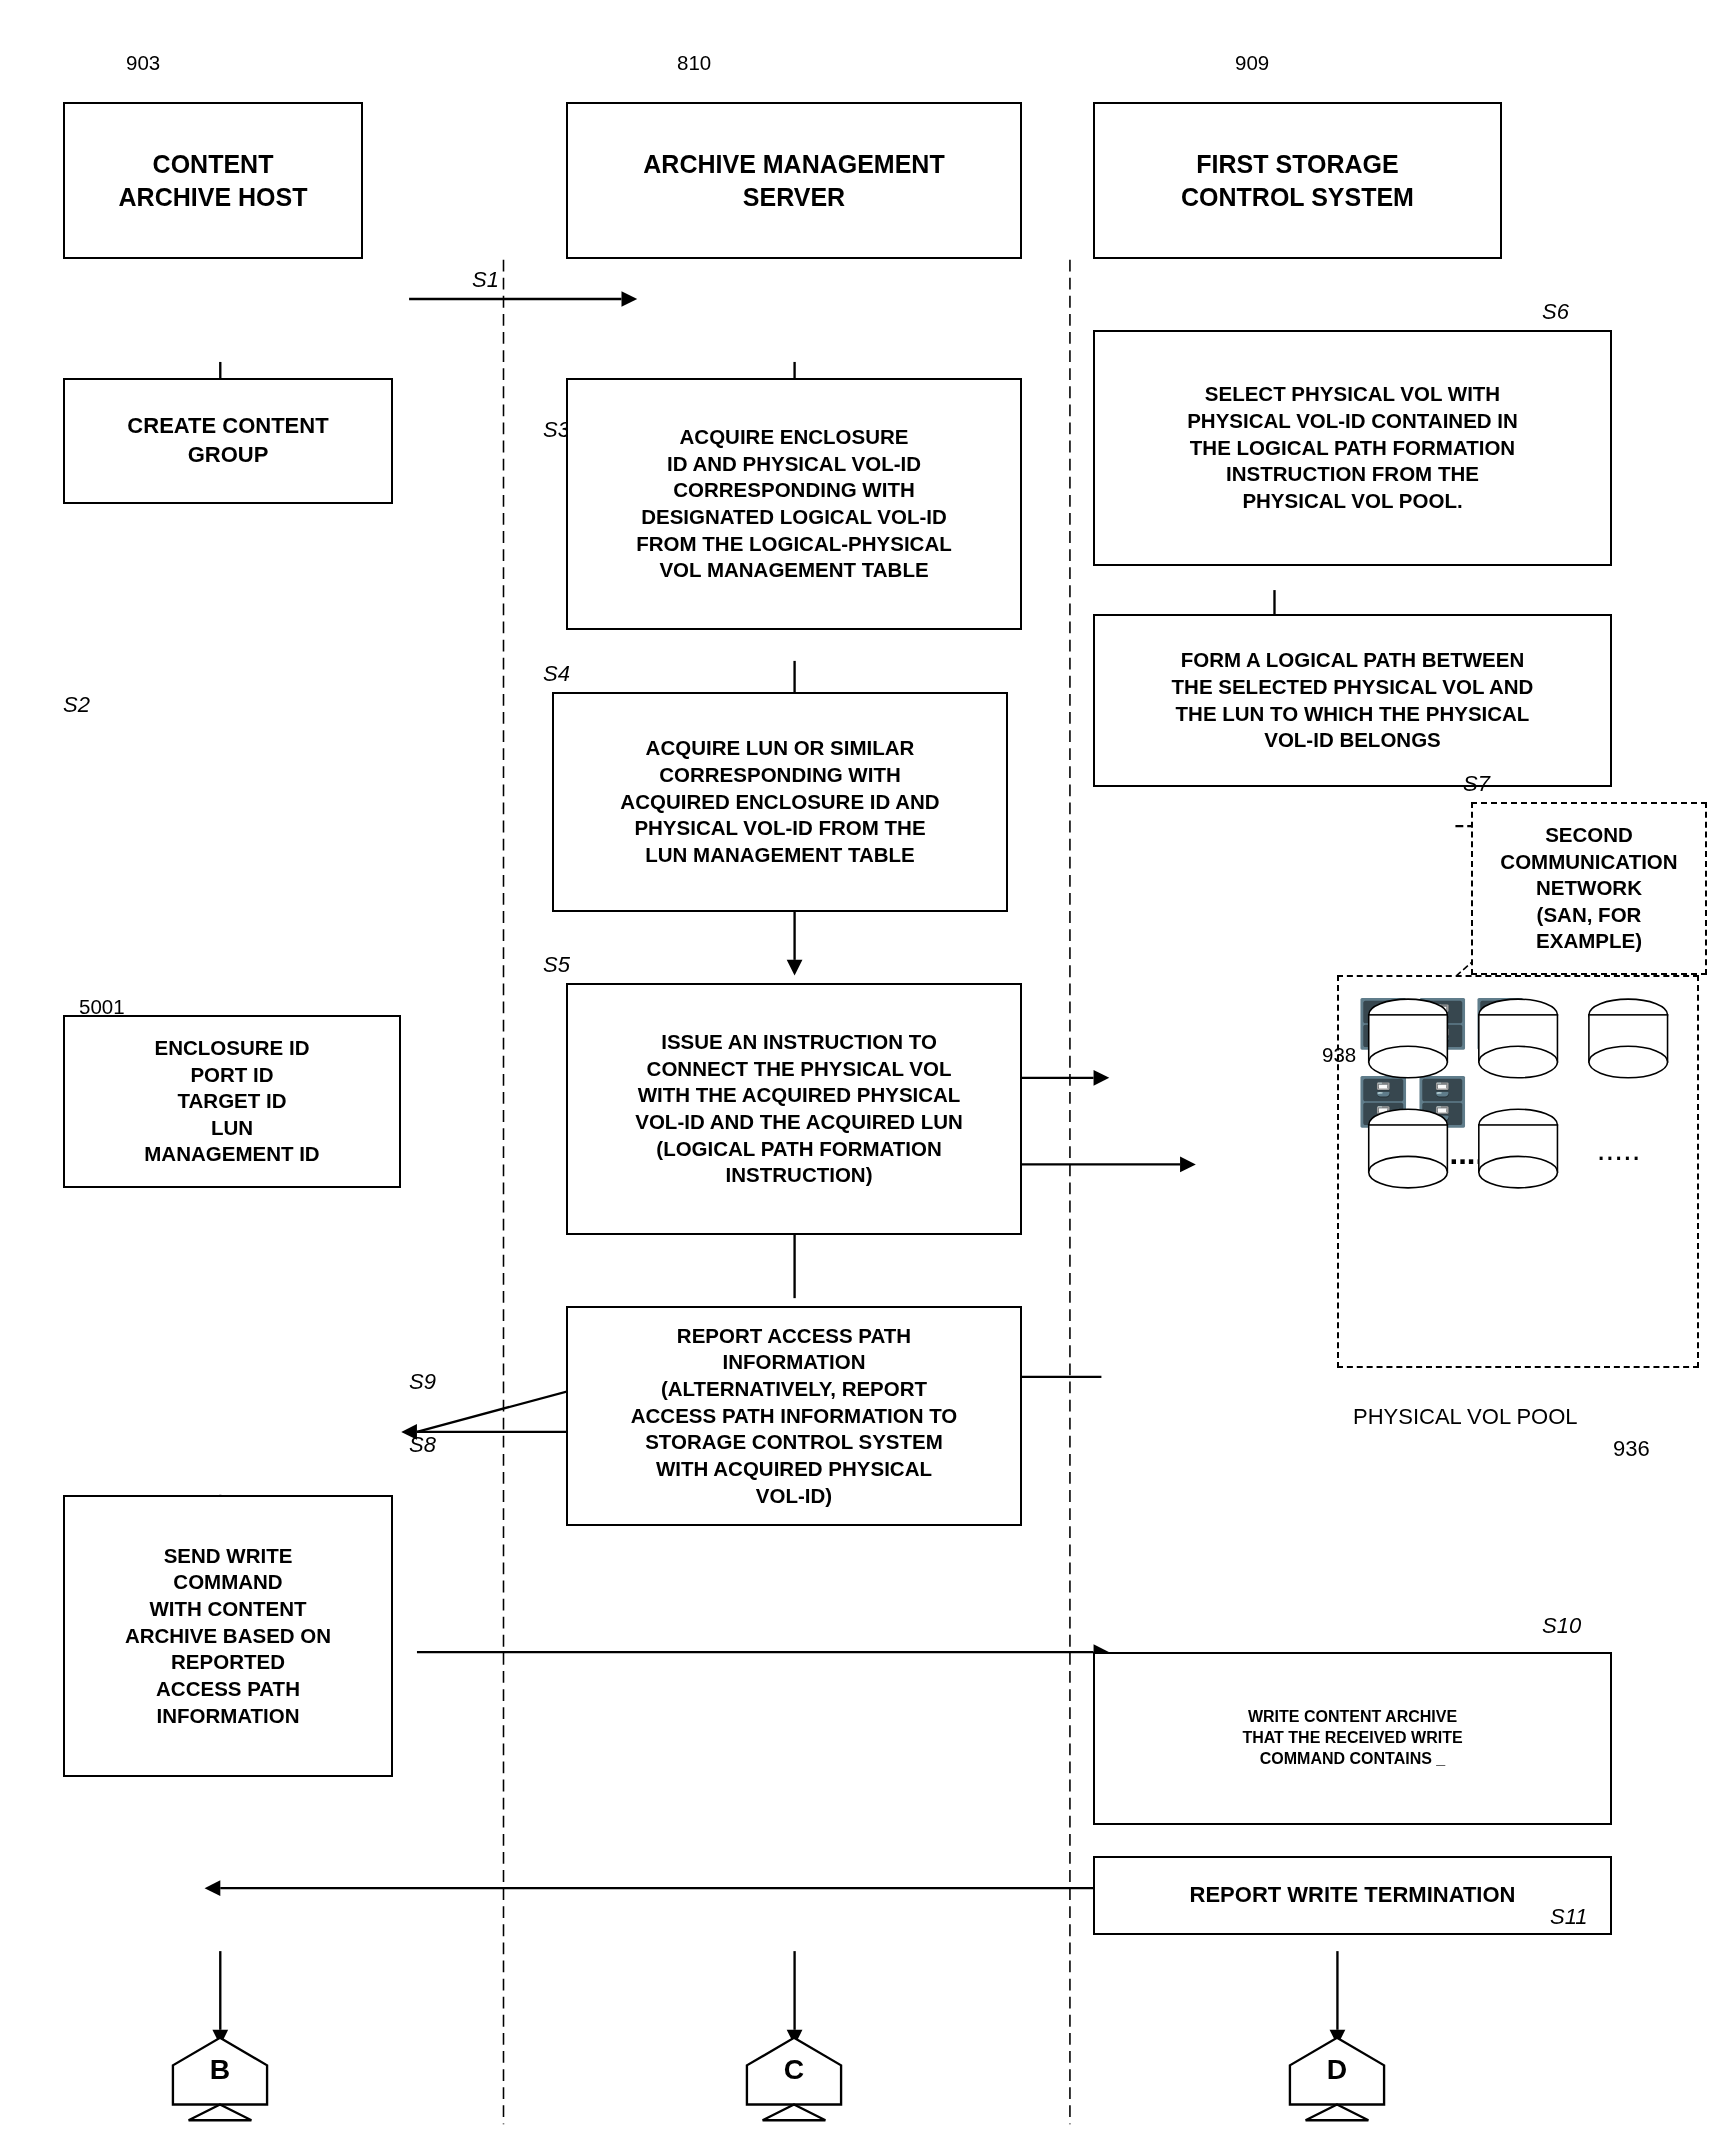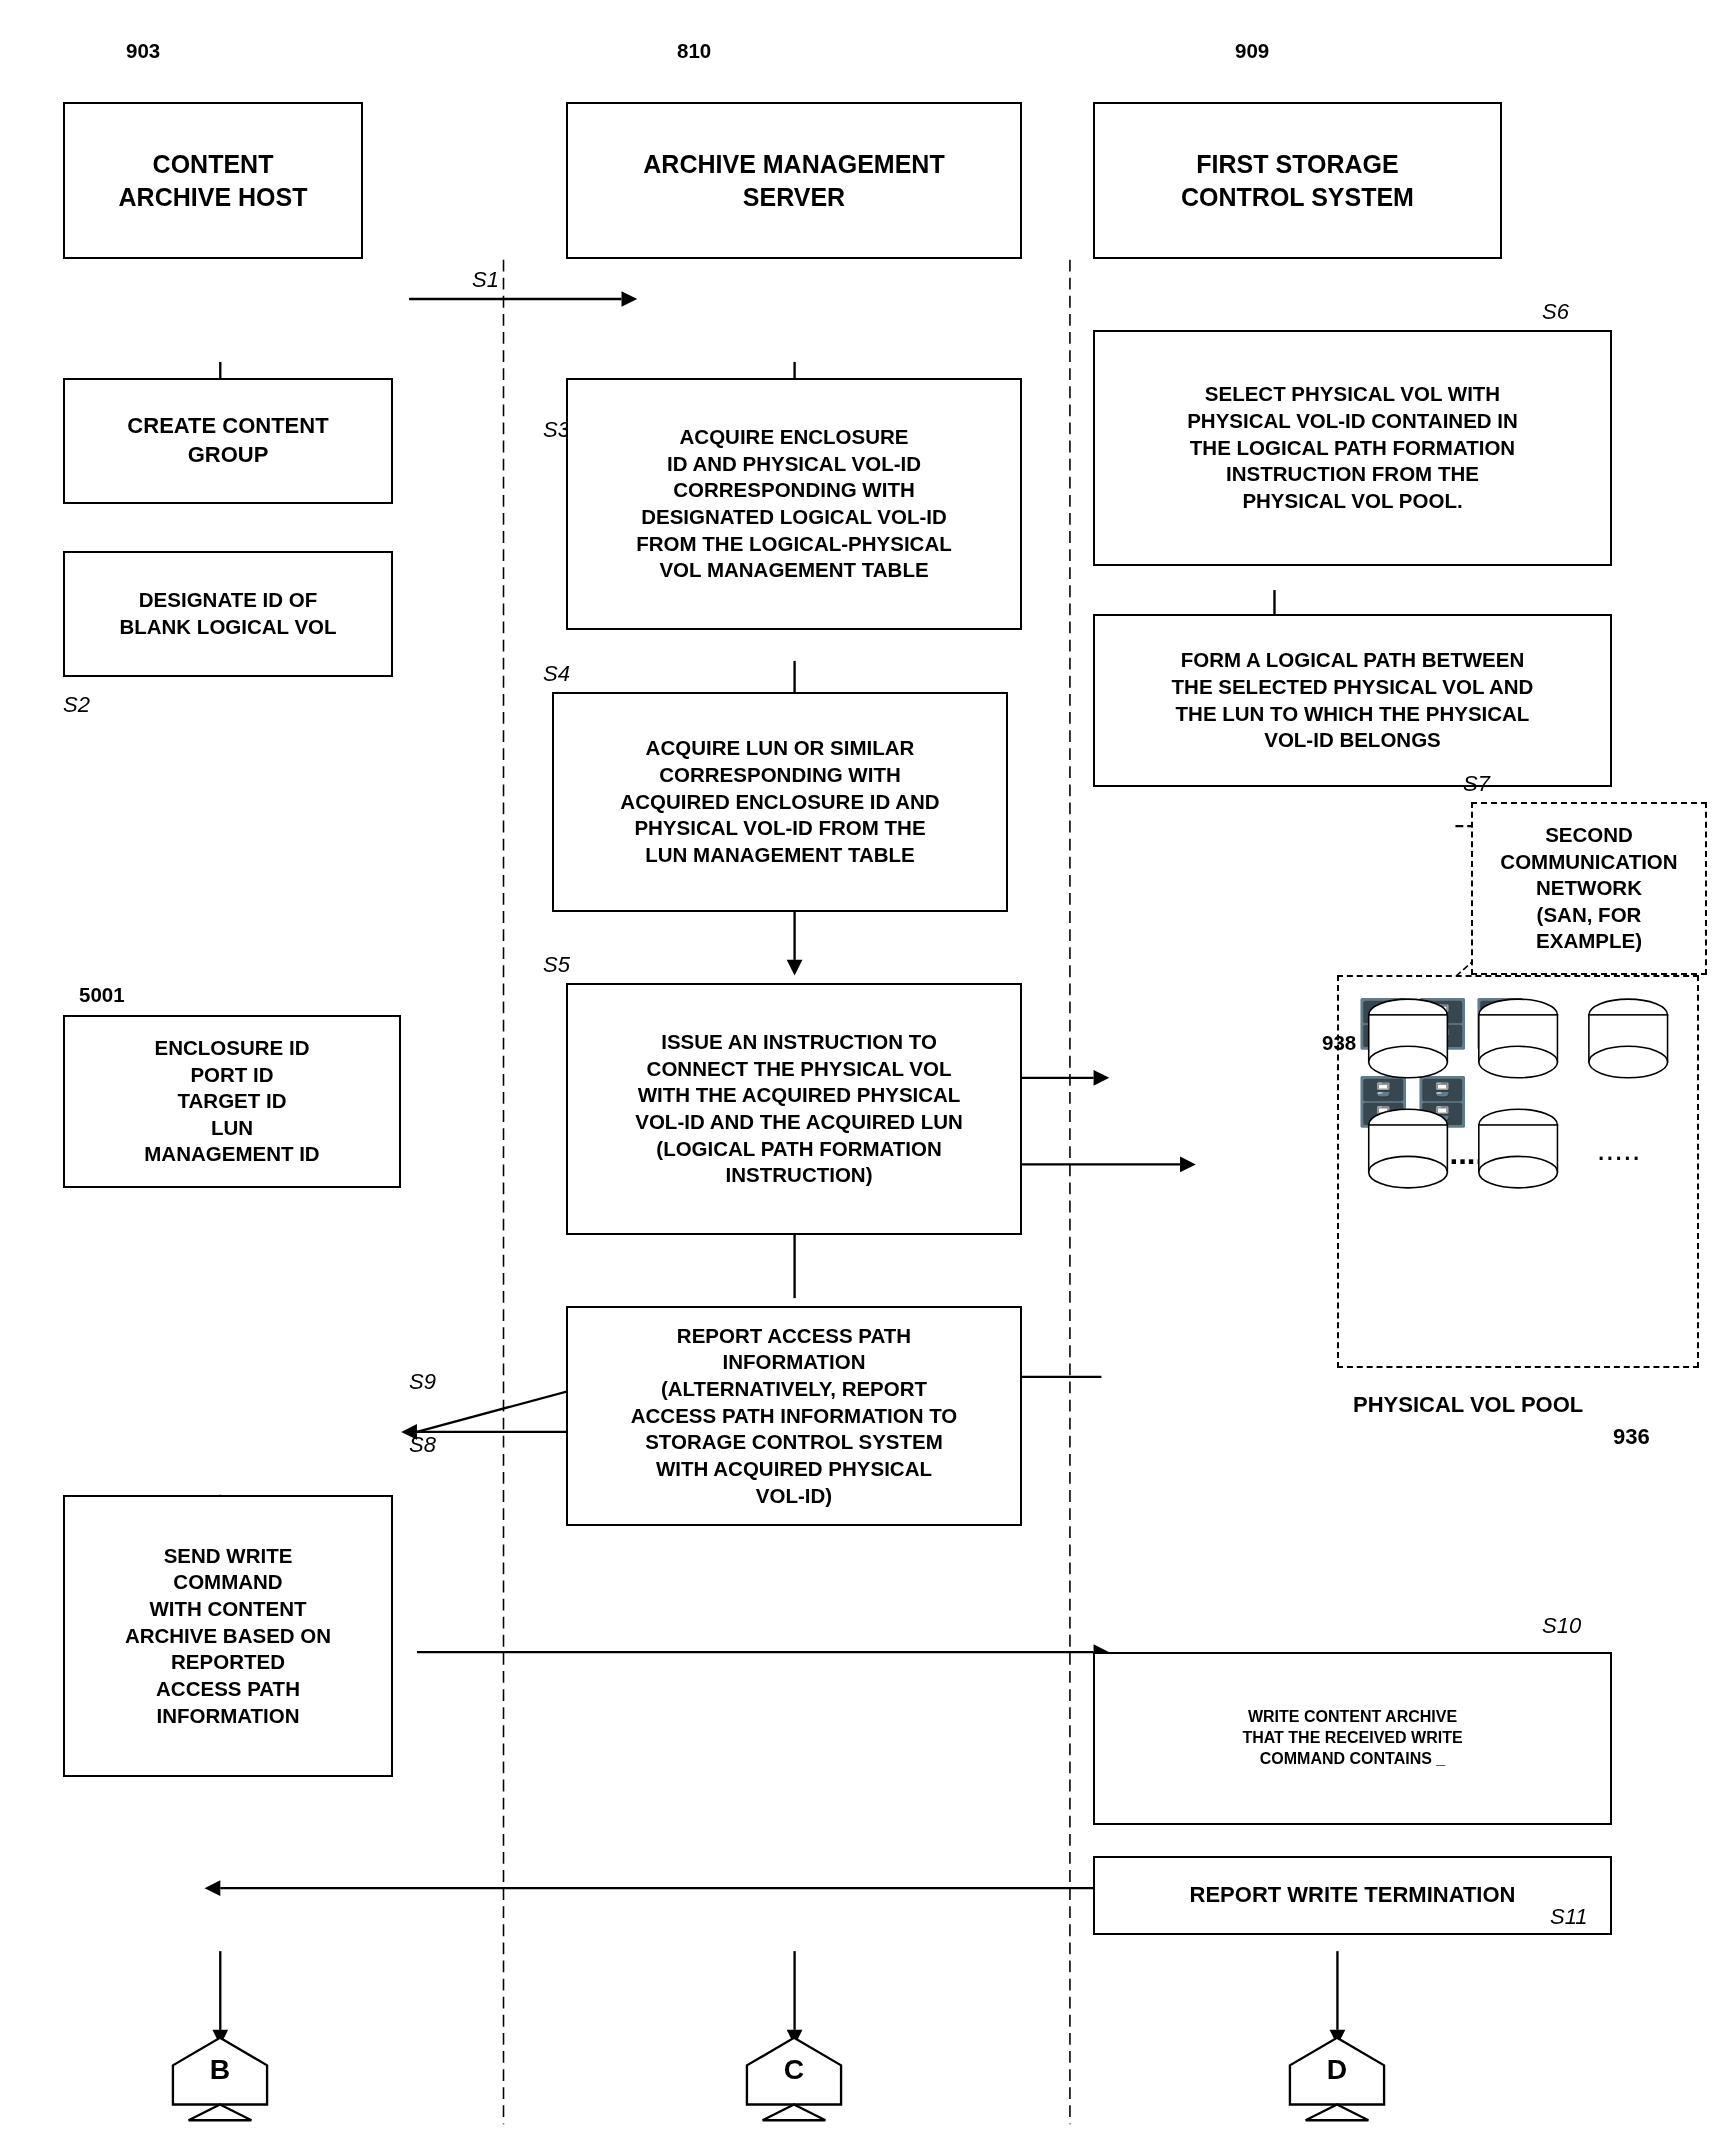"903" .label { font-weight: bold -> normal; margin-top: none -> 12px }
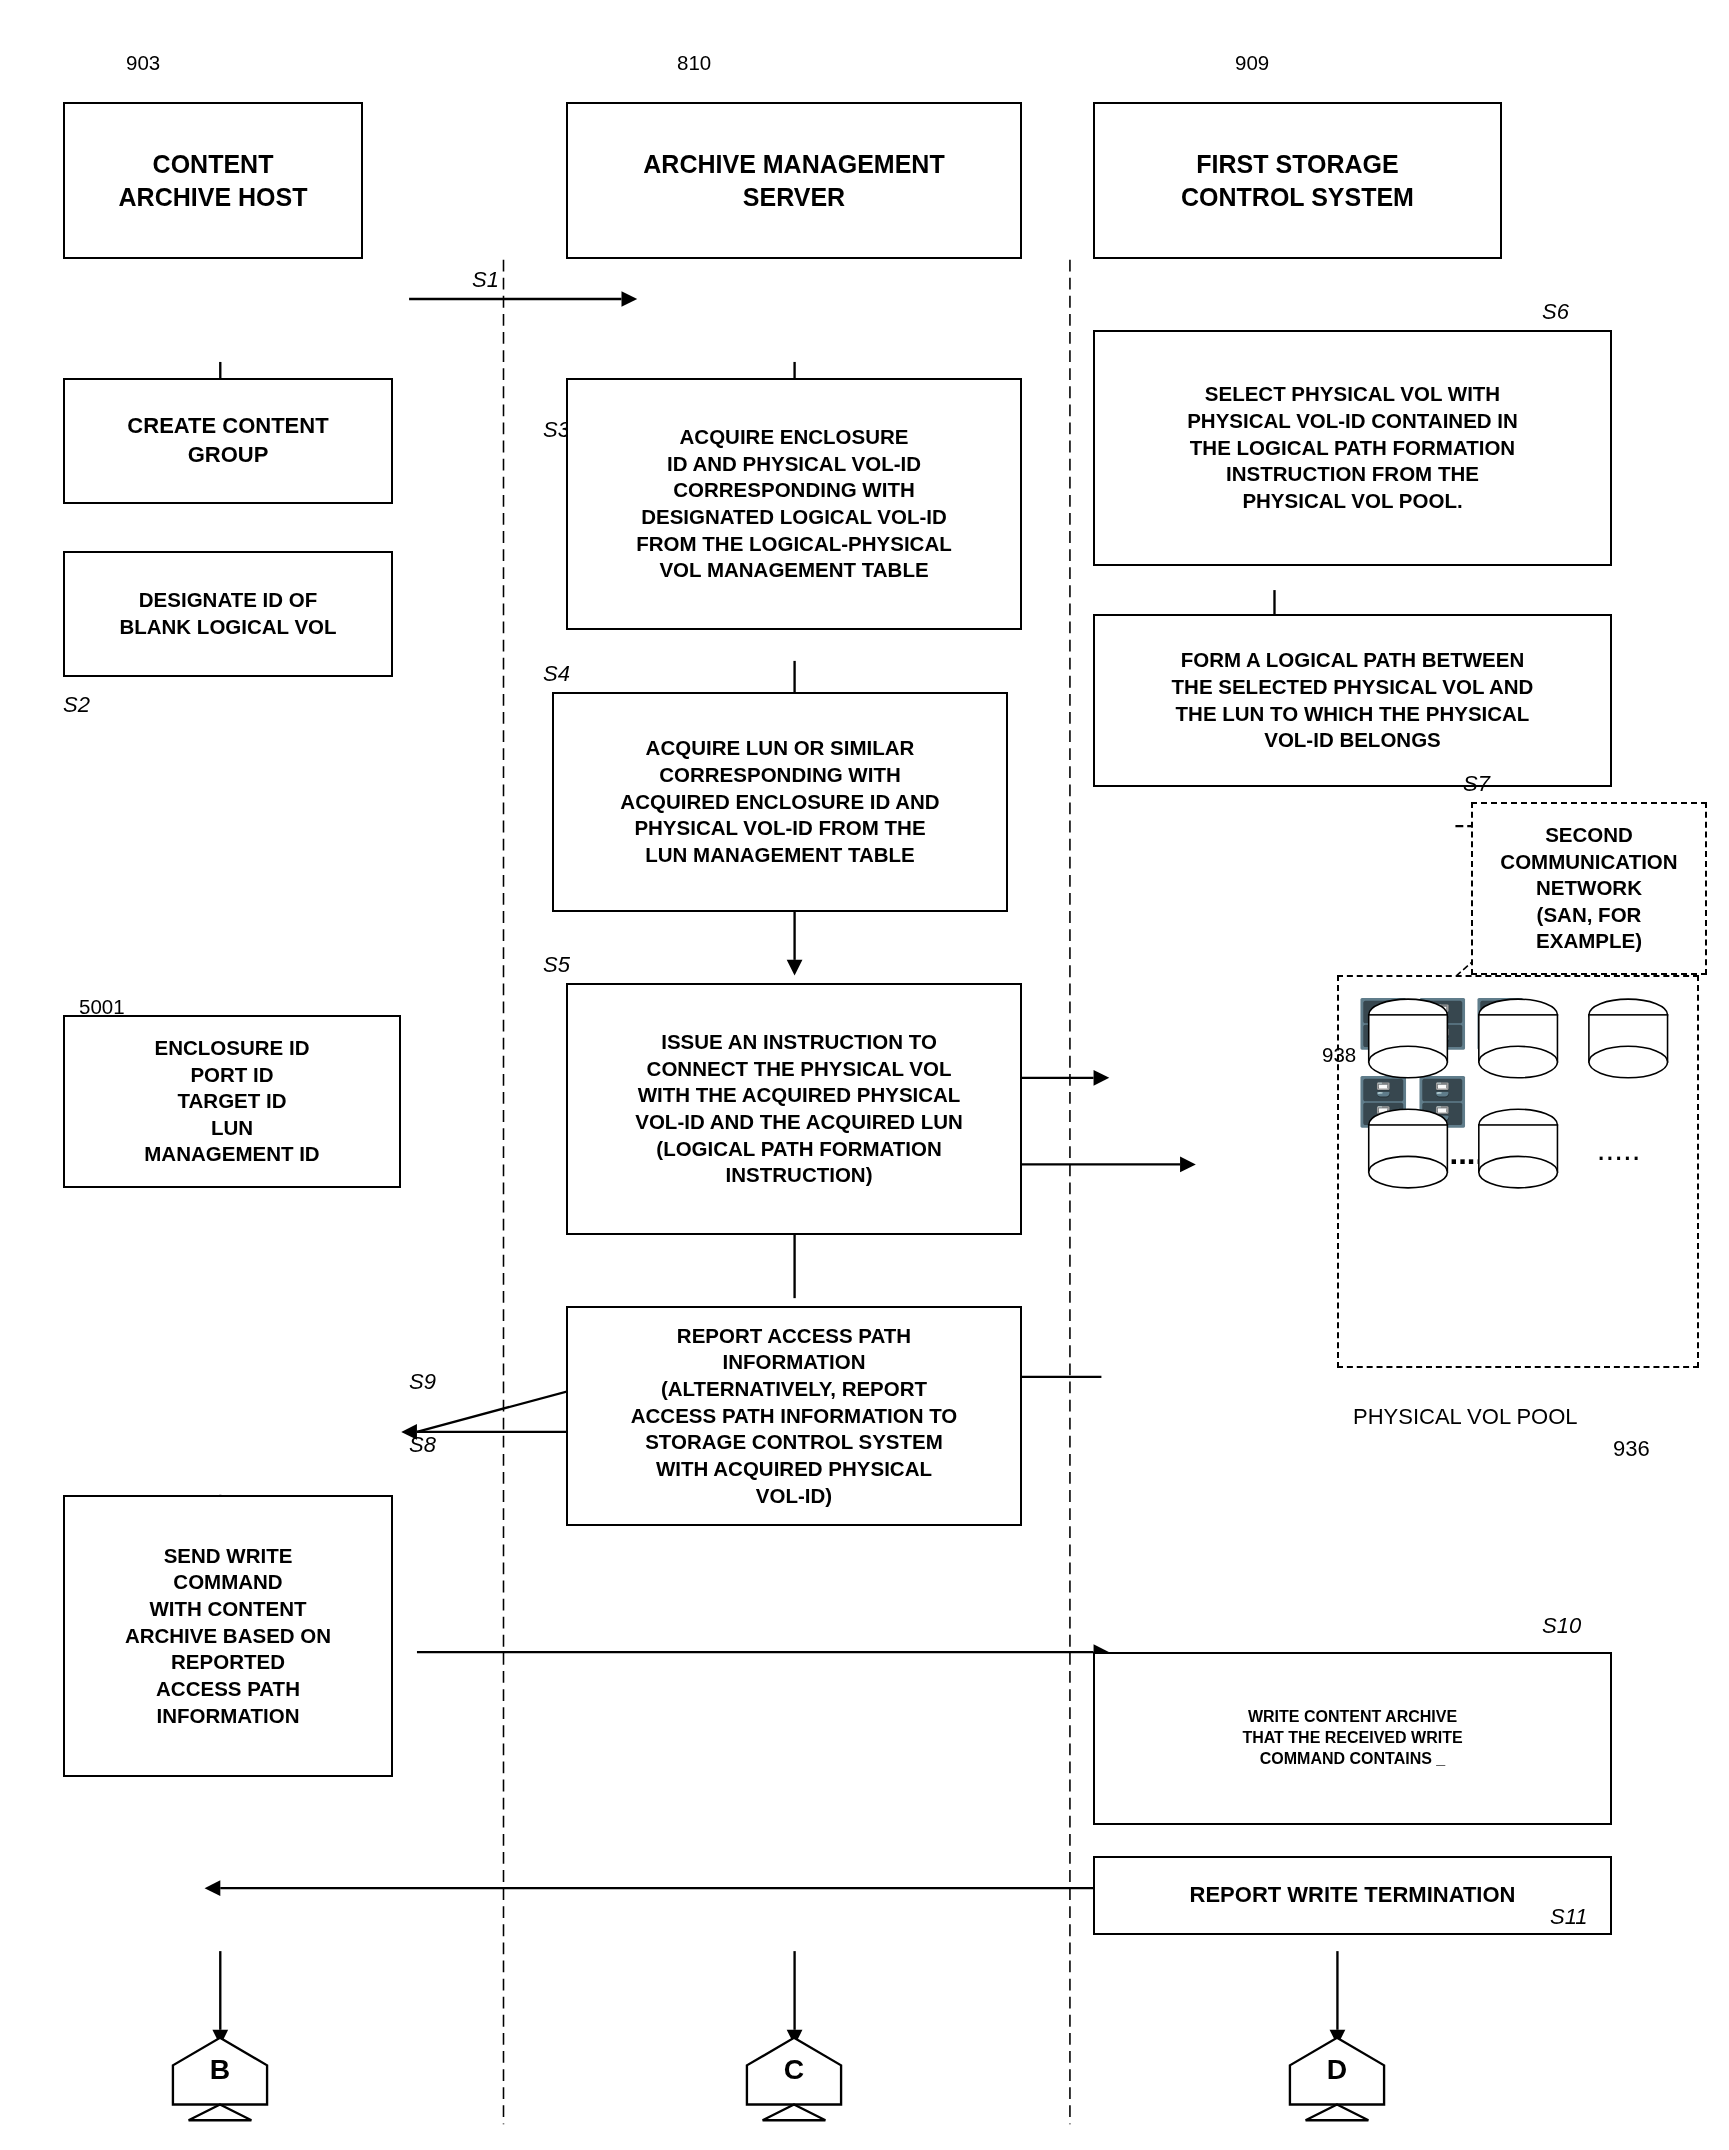"DESIGNATE ID OF" div.box { html: <div>DESIGNATE ID OF<br>BLANK LOGICAL VOL</div> -> none }
